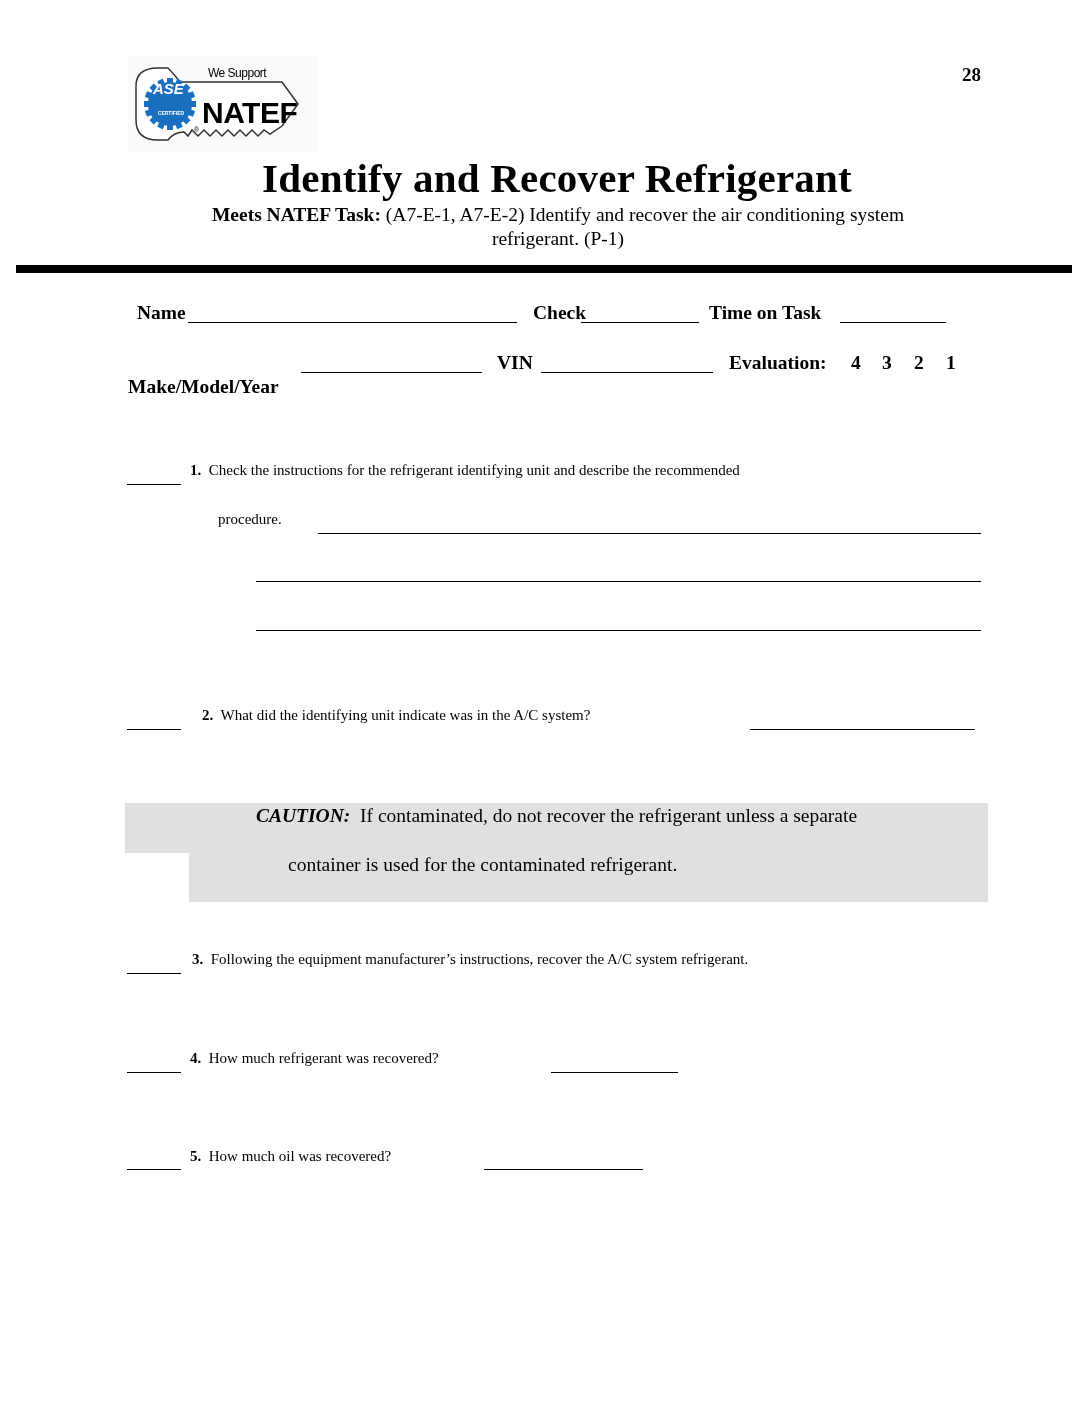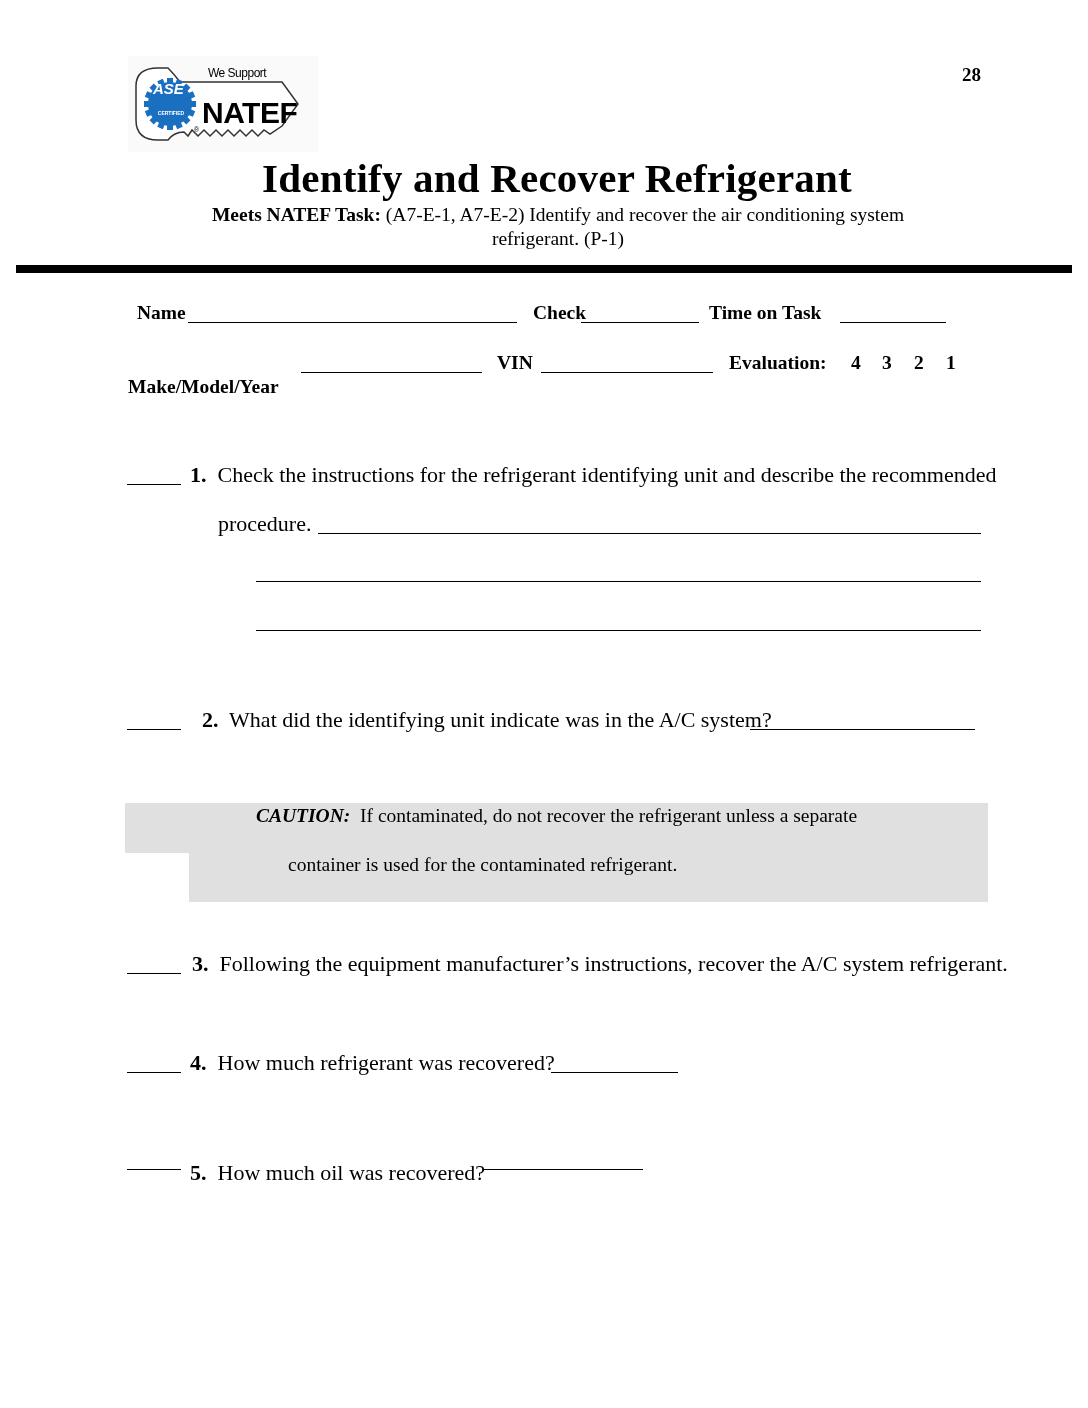"1. Check the instructions for" .qtext { font-size: 22px -> 15px }
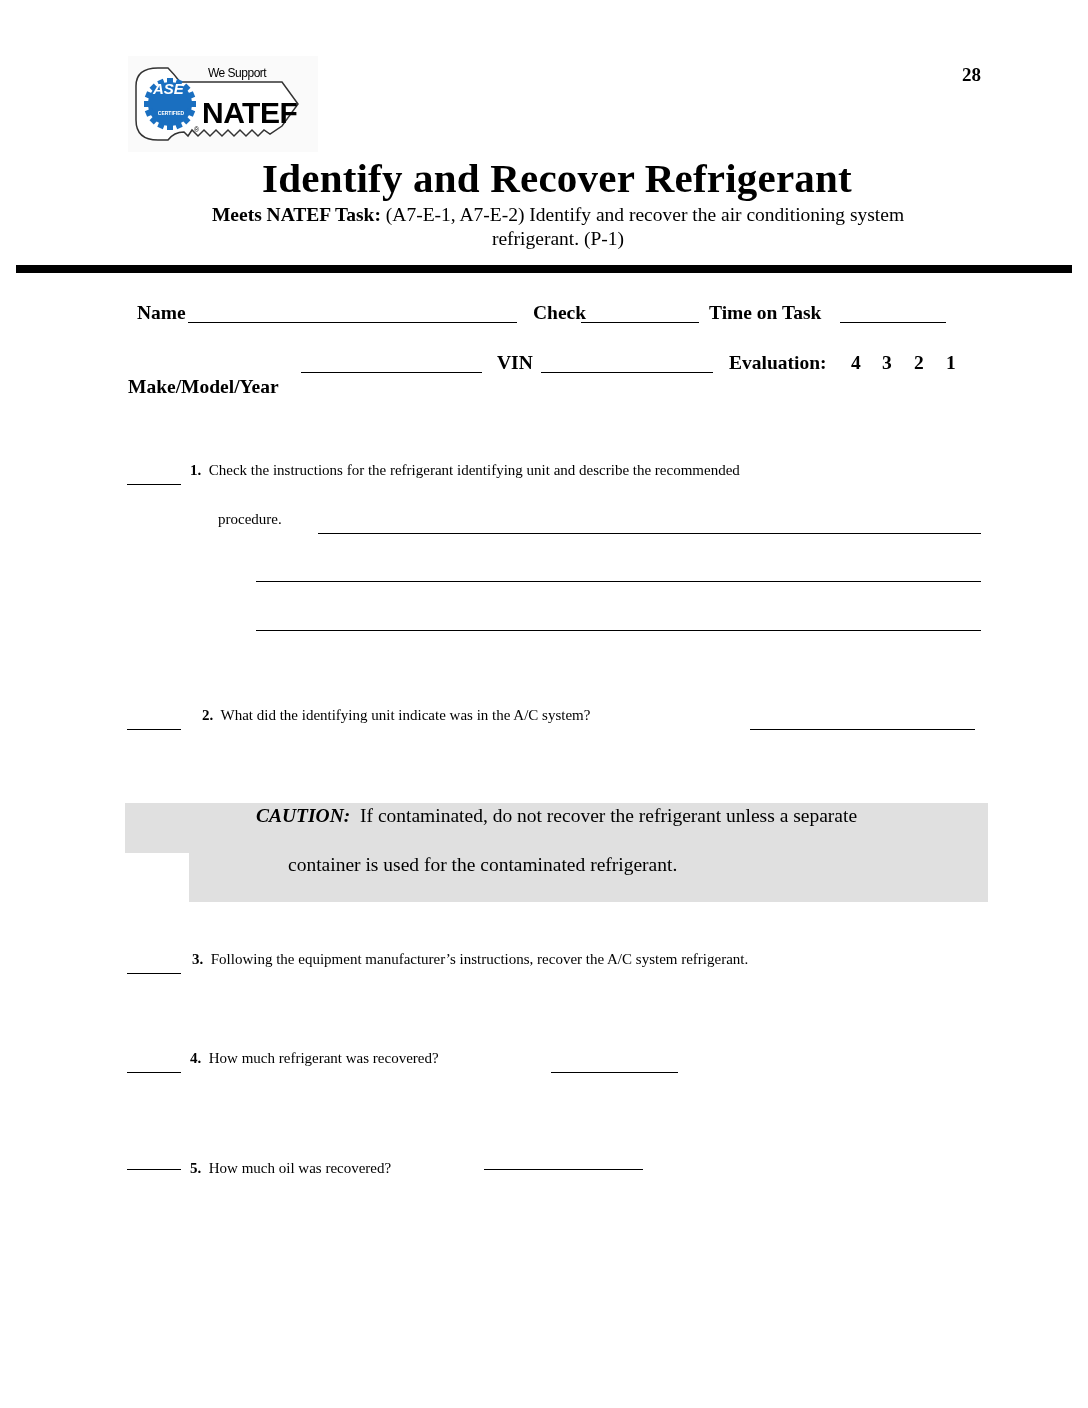"5. How much oil was" div.abs { margin-top: 12px -> none }
